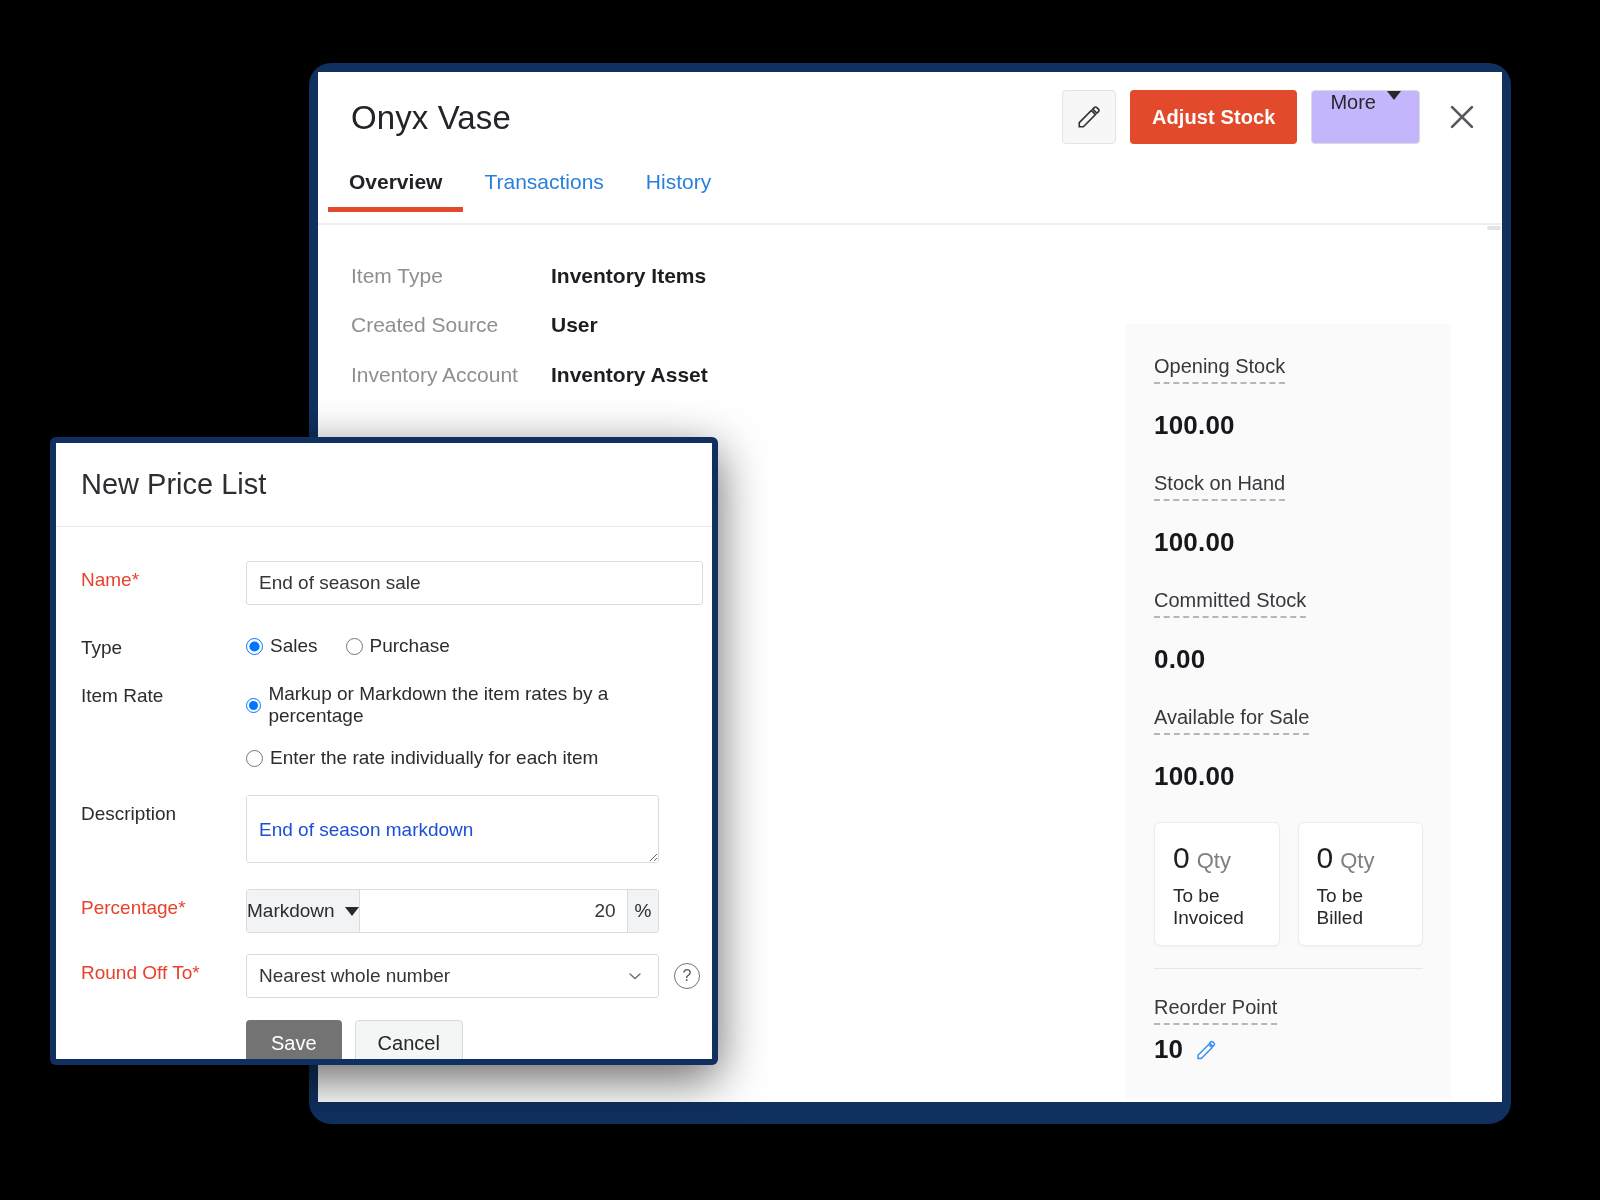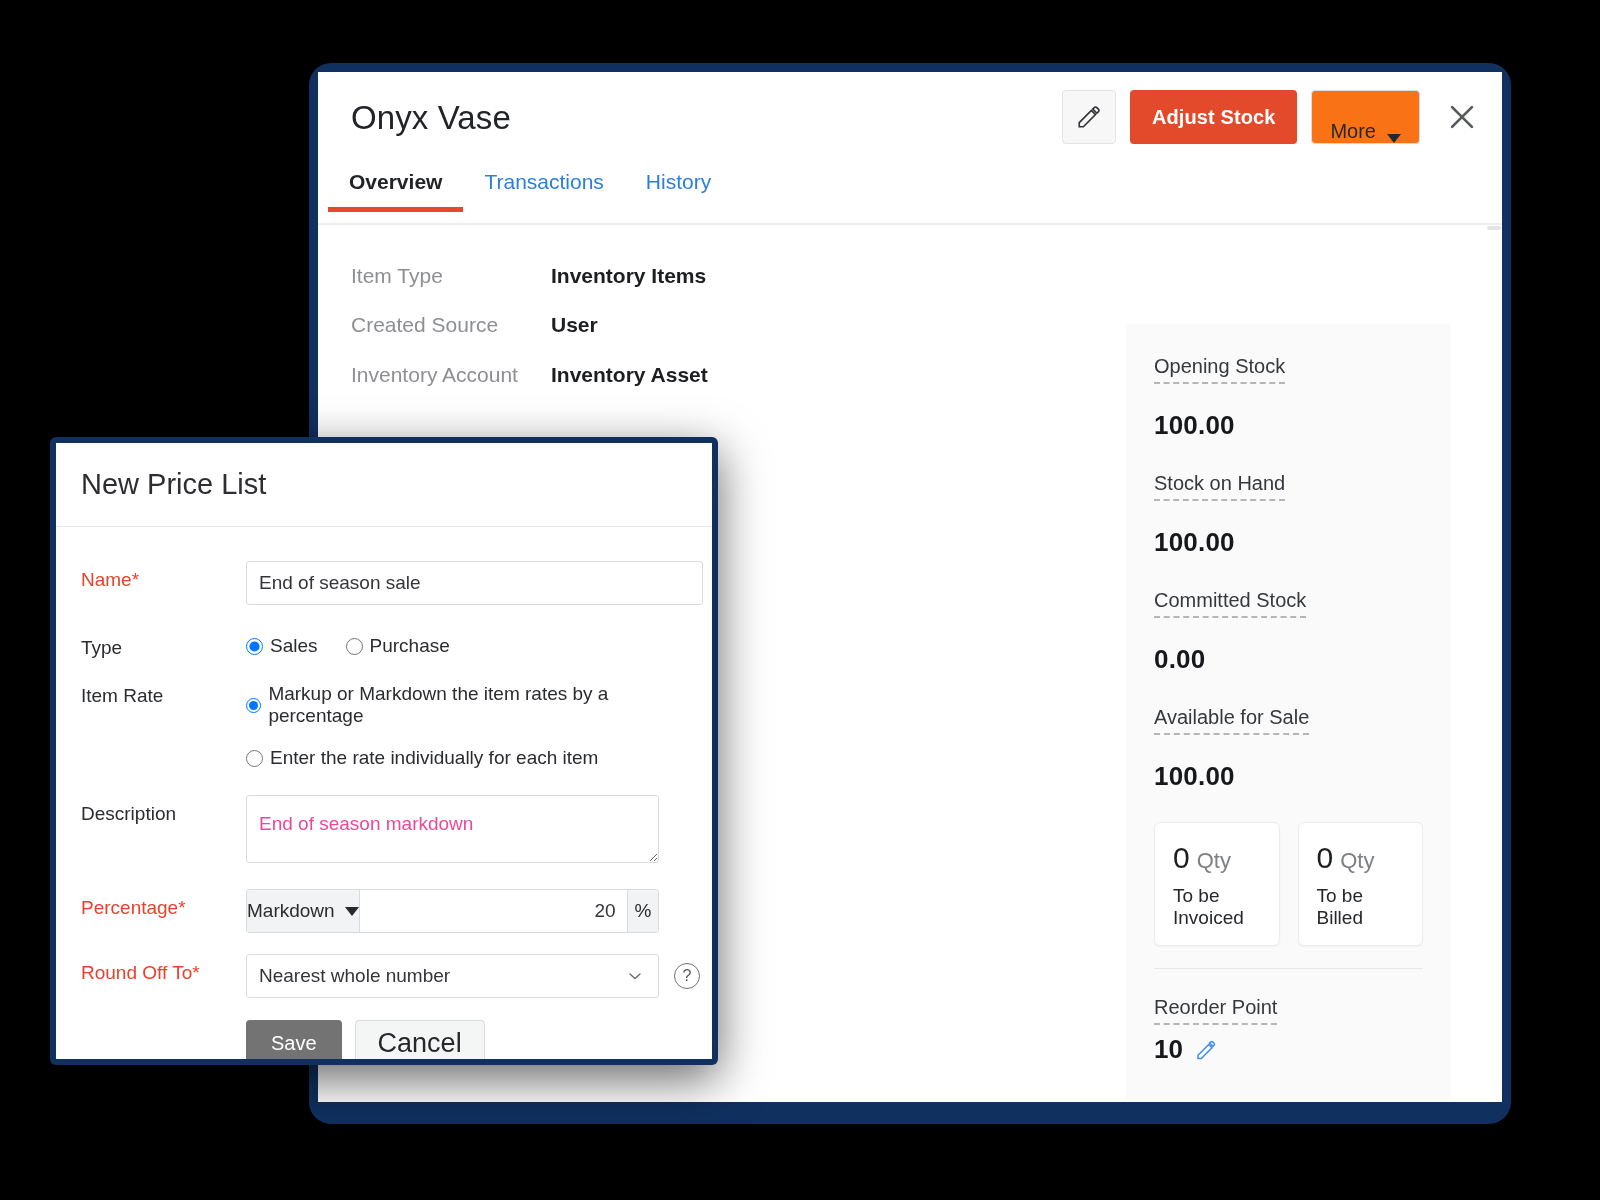"More" .btn-secondary { align-items: flex-end -> flex-start; background: #f97316 -> #c4b5fd }
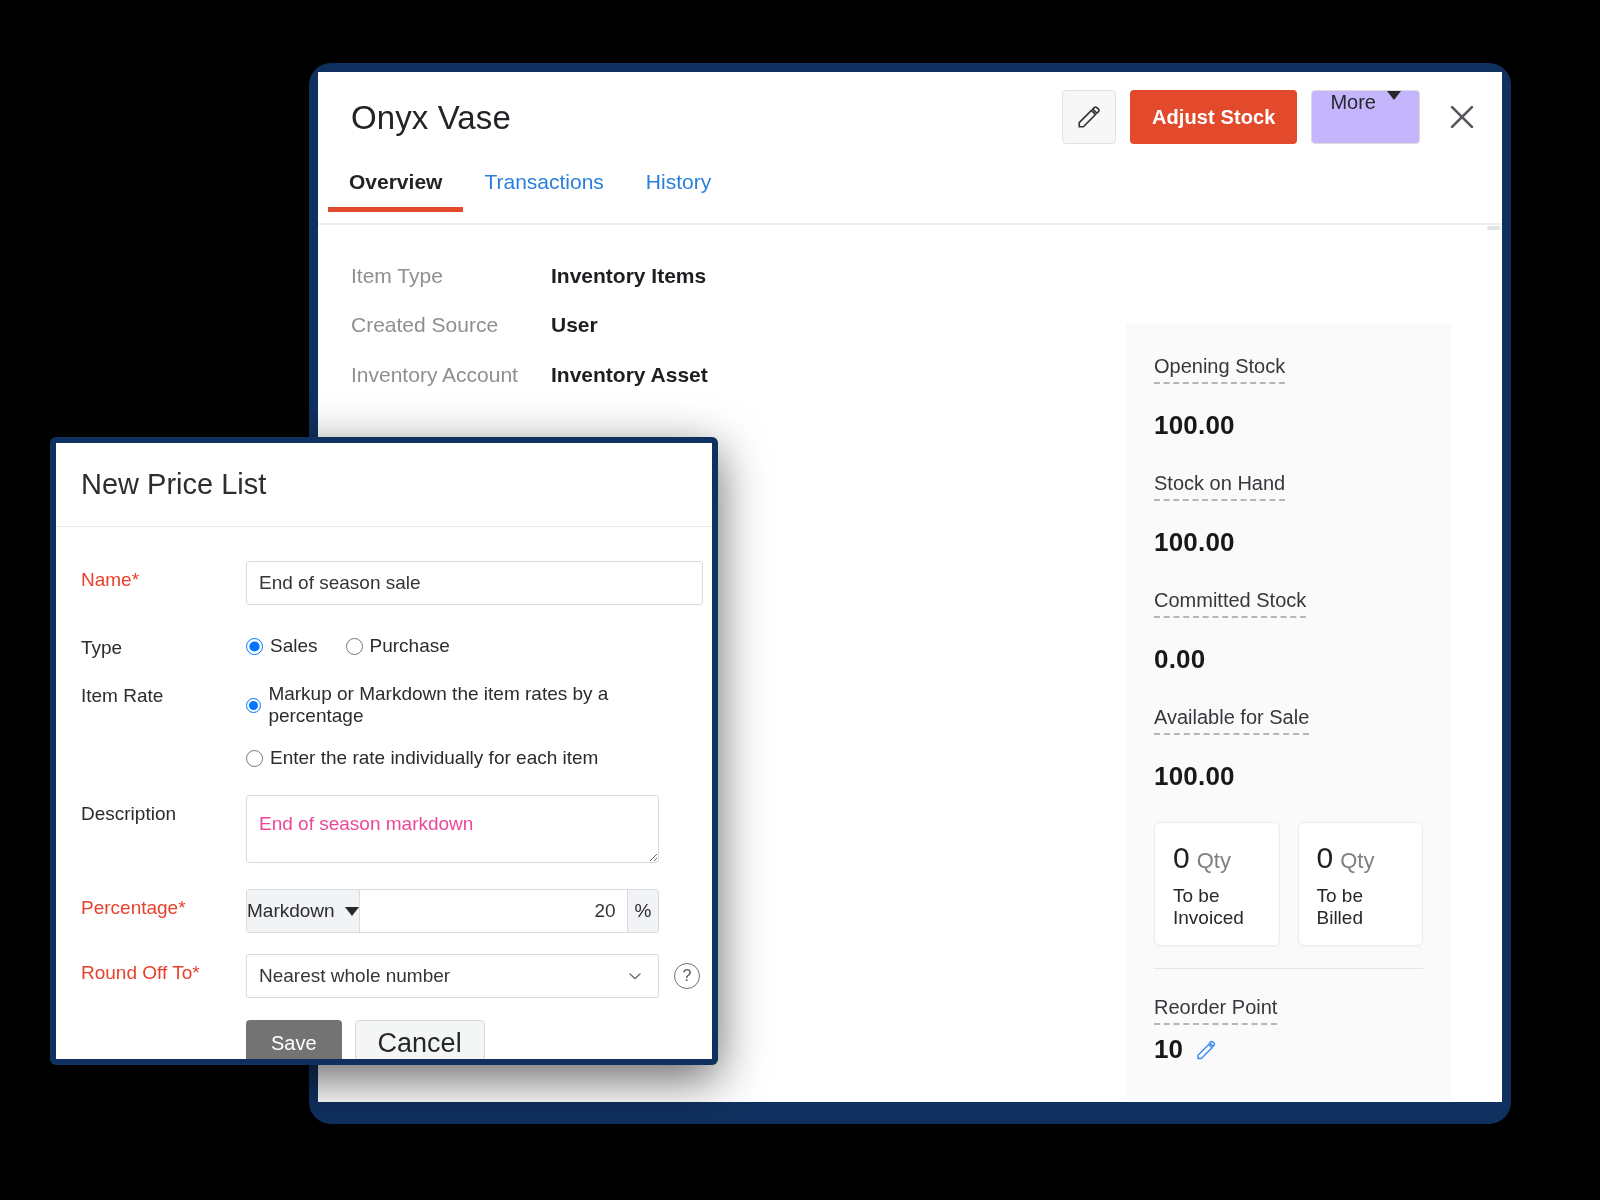"End of season markdown" .textarea-input { color: #ec4899 -> #1d4ed8; padding: 17px 12px -> 23px 12px }
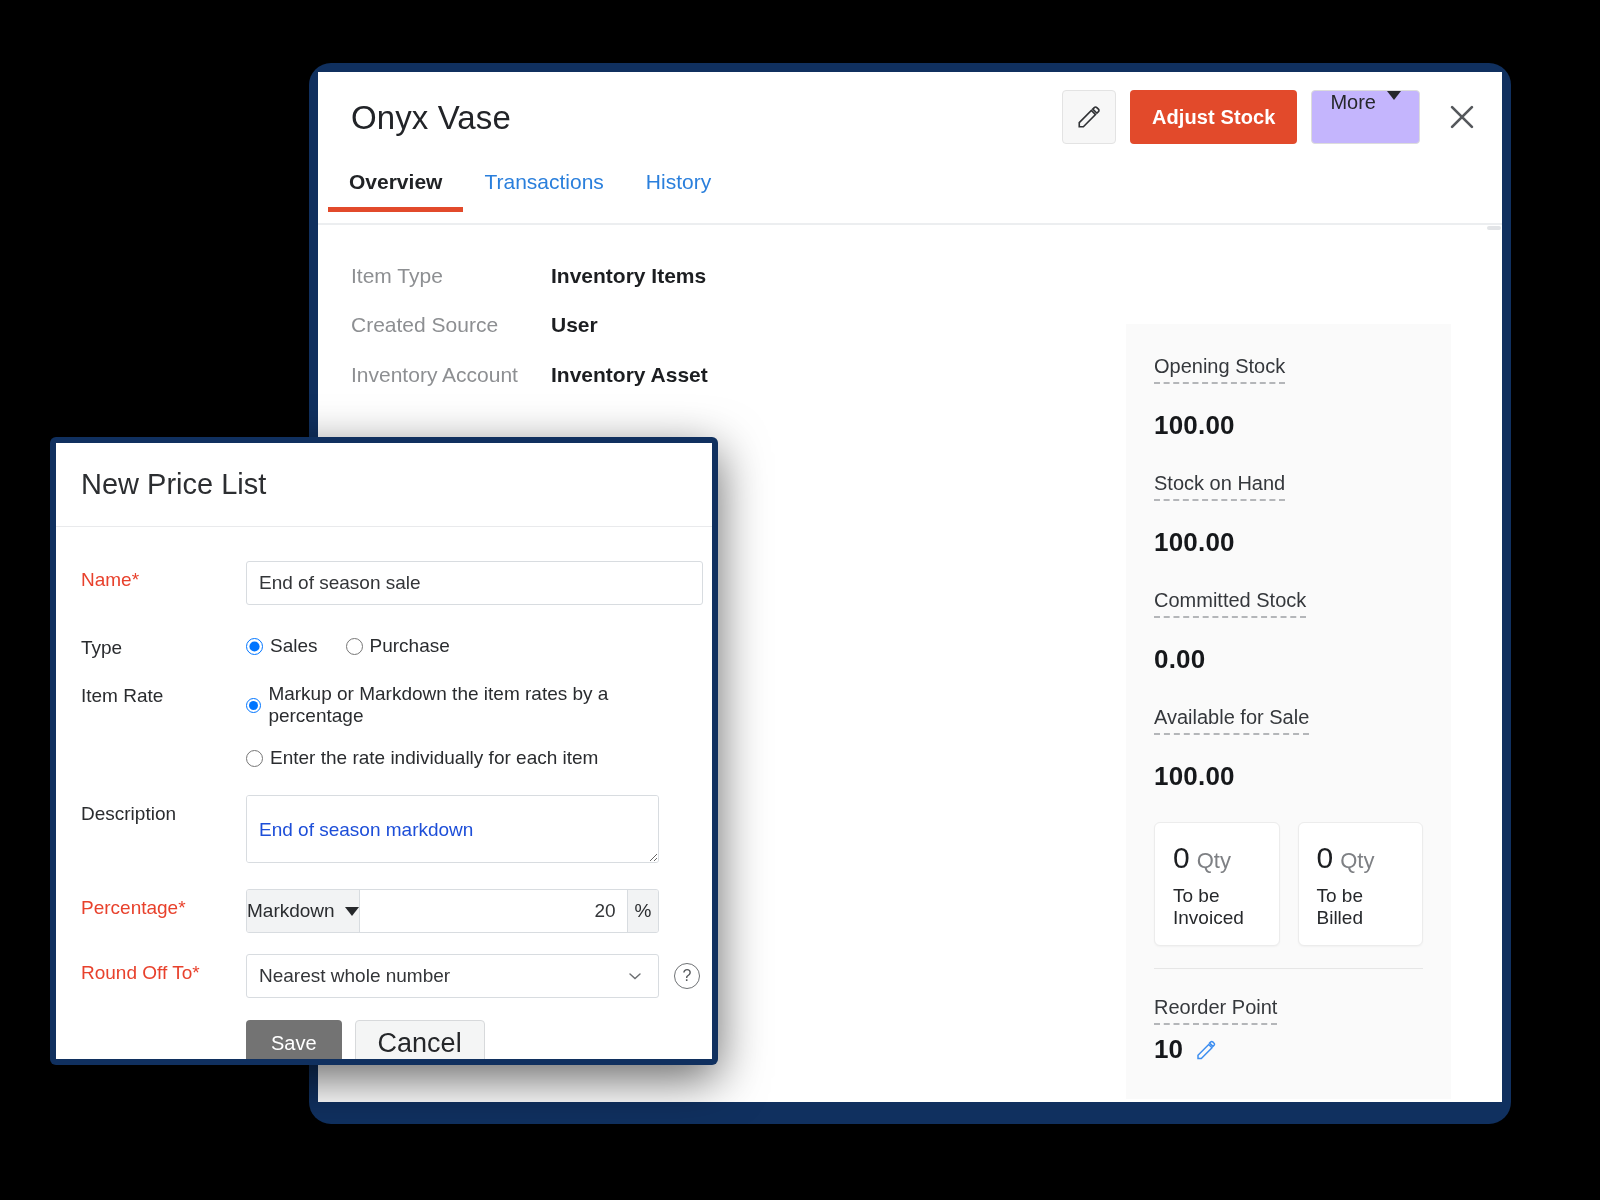"Cancel" .btn-cancel { font-size: 27px -> 20px }
